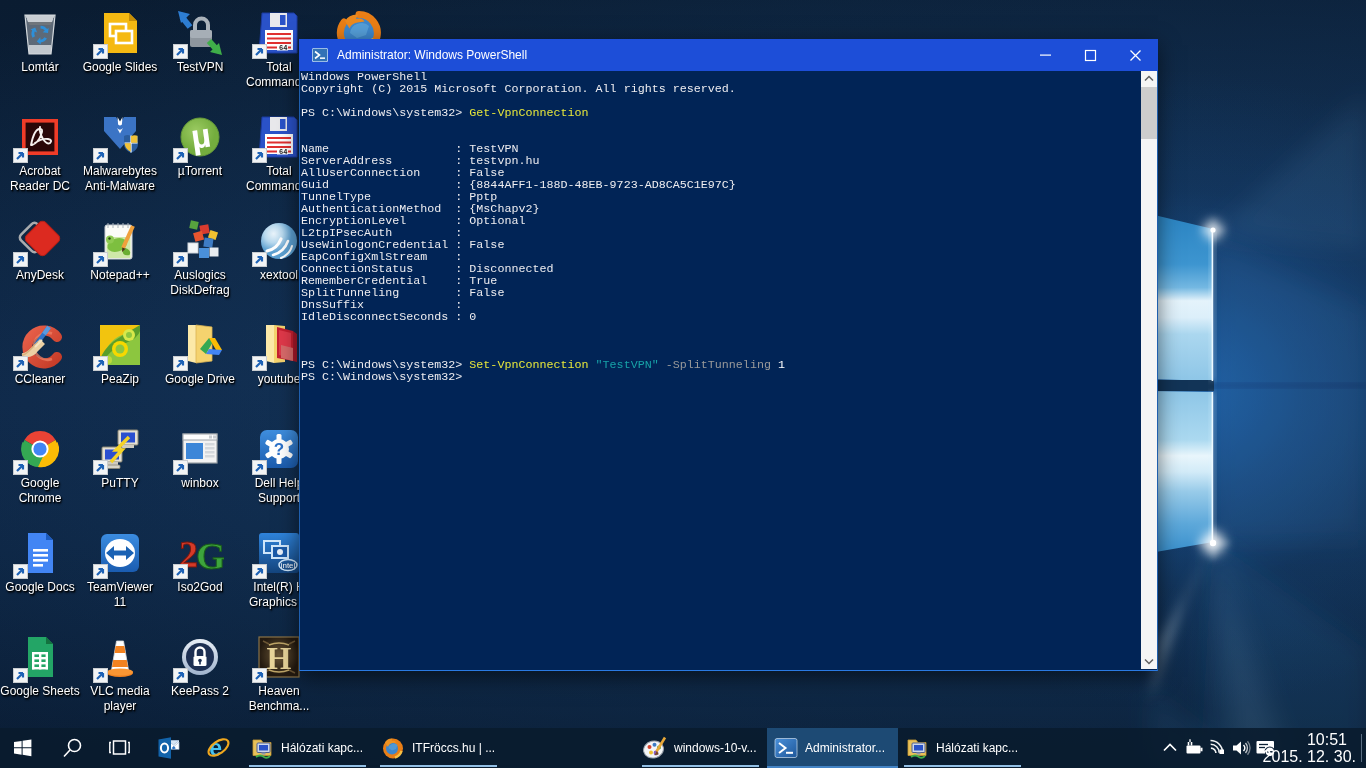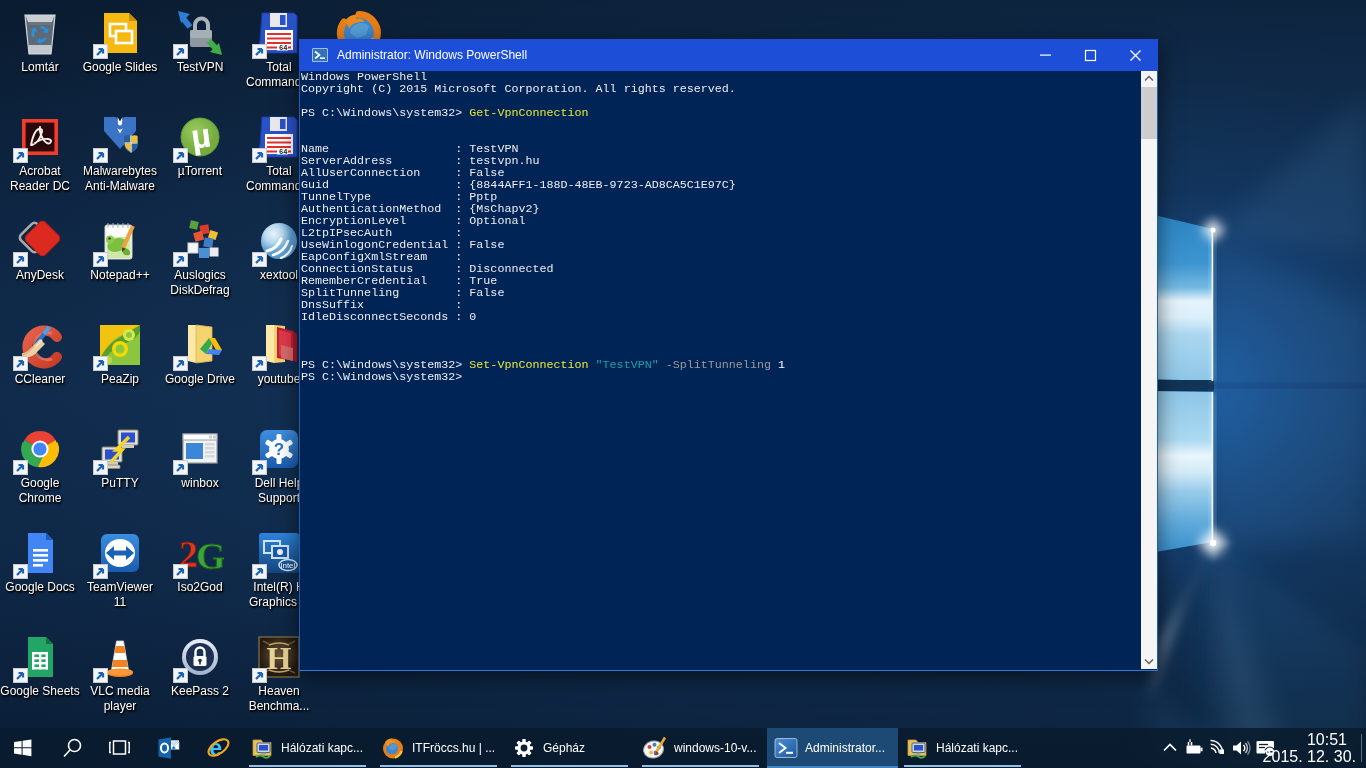"Gépház" div.tbtn { html: <div> <svg> <g> <circle></circle> <g> <rect></rect> <rect></rect> </g> <g> <rect></rect> <rect></rect> </g> <g> <rect></rect> <rect></rect> </g> <g> <rect></rect> <rect></rect> </g> </g> <circle></circle> </svg> <div>Gépház</div> <div></div> </div> -> none }
